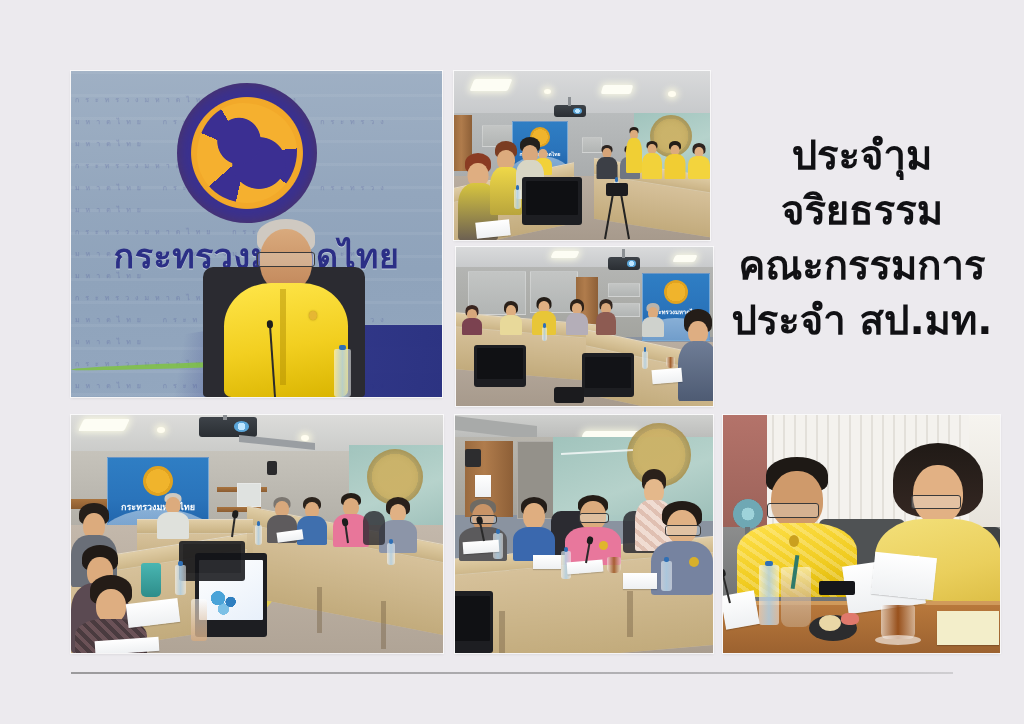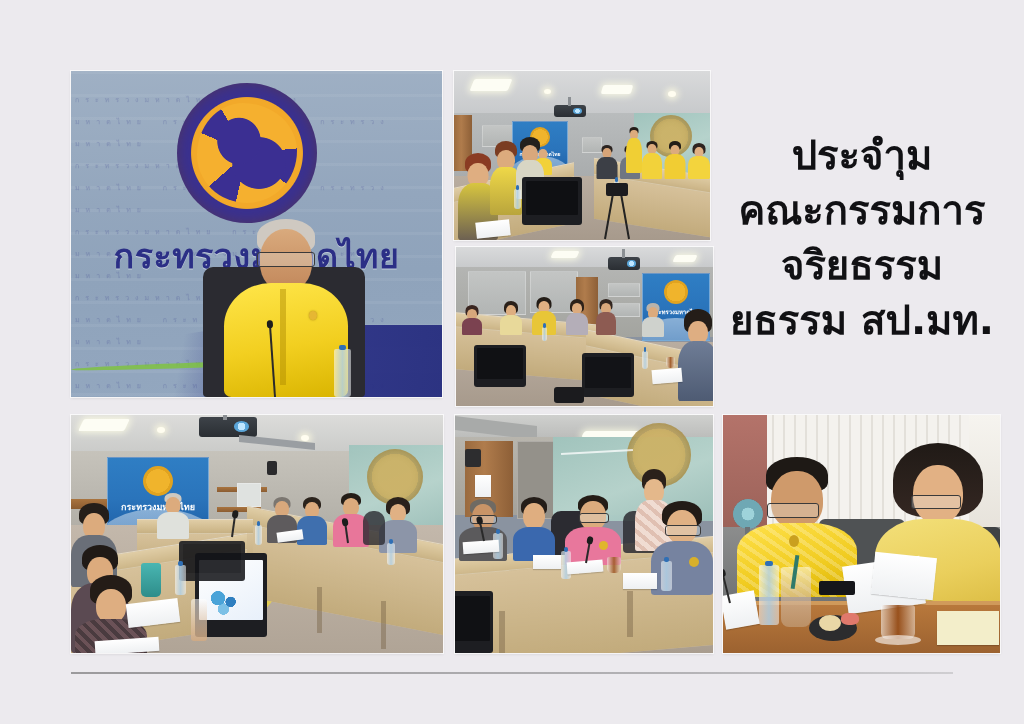"คณะกรรมการ" span.line { order: before "จริยธรรม" -> after "จริยธรรม" }
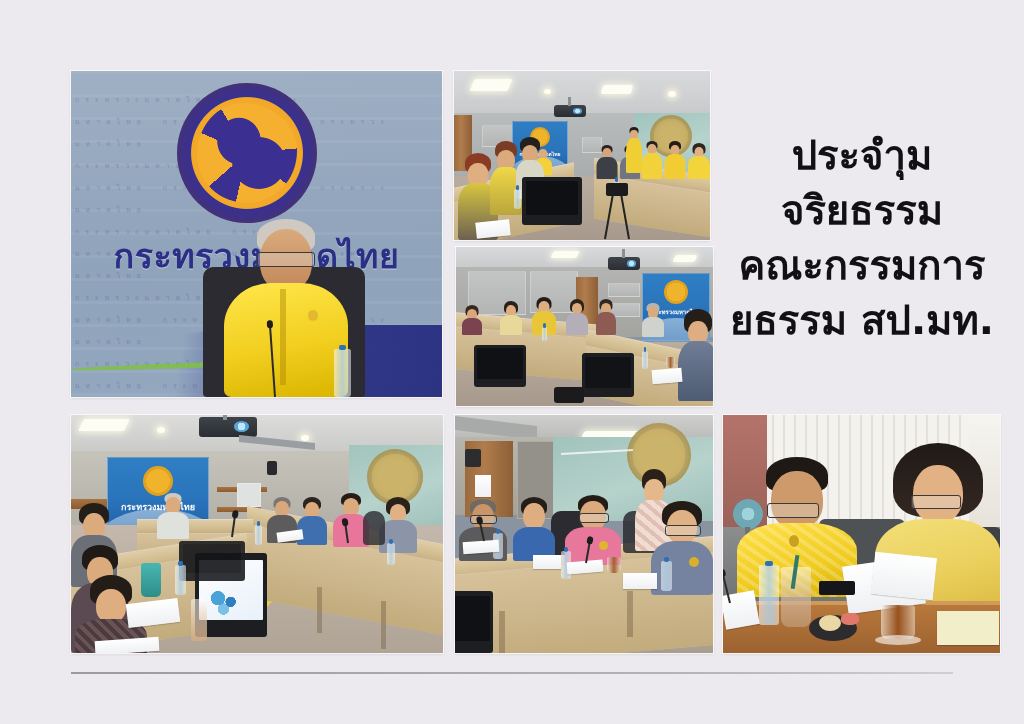"ยธรรม สป.มท." span.line { text: ยธรรม -> ประจำ }
